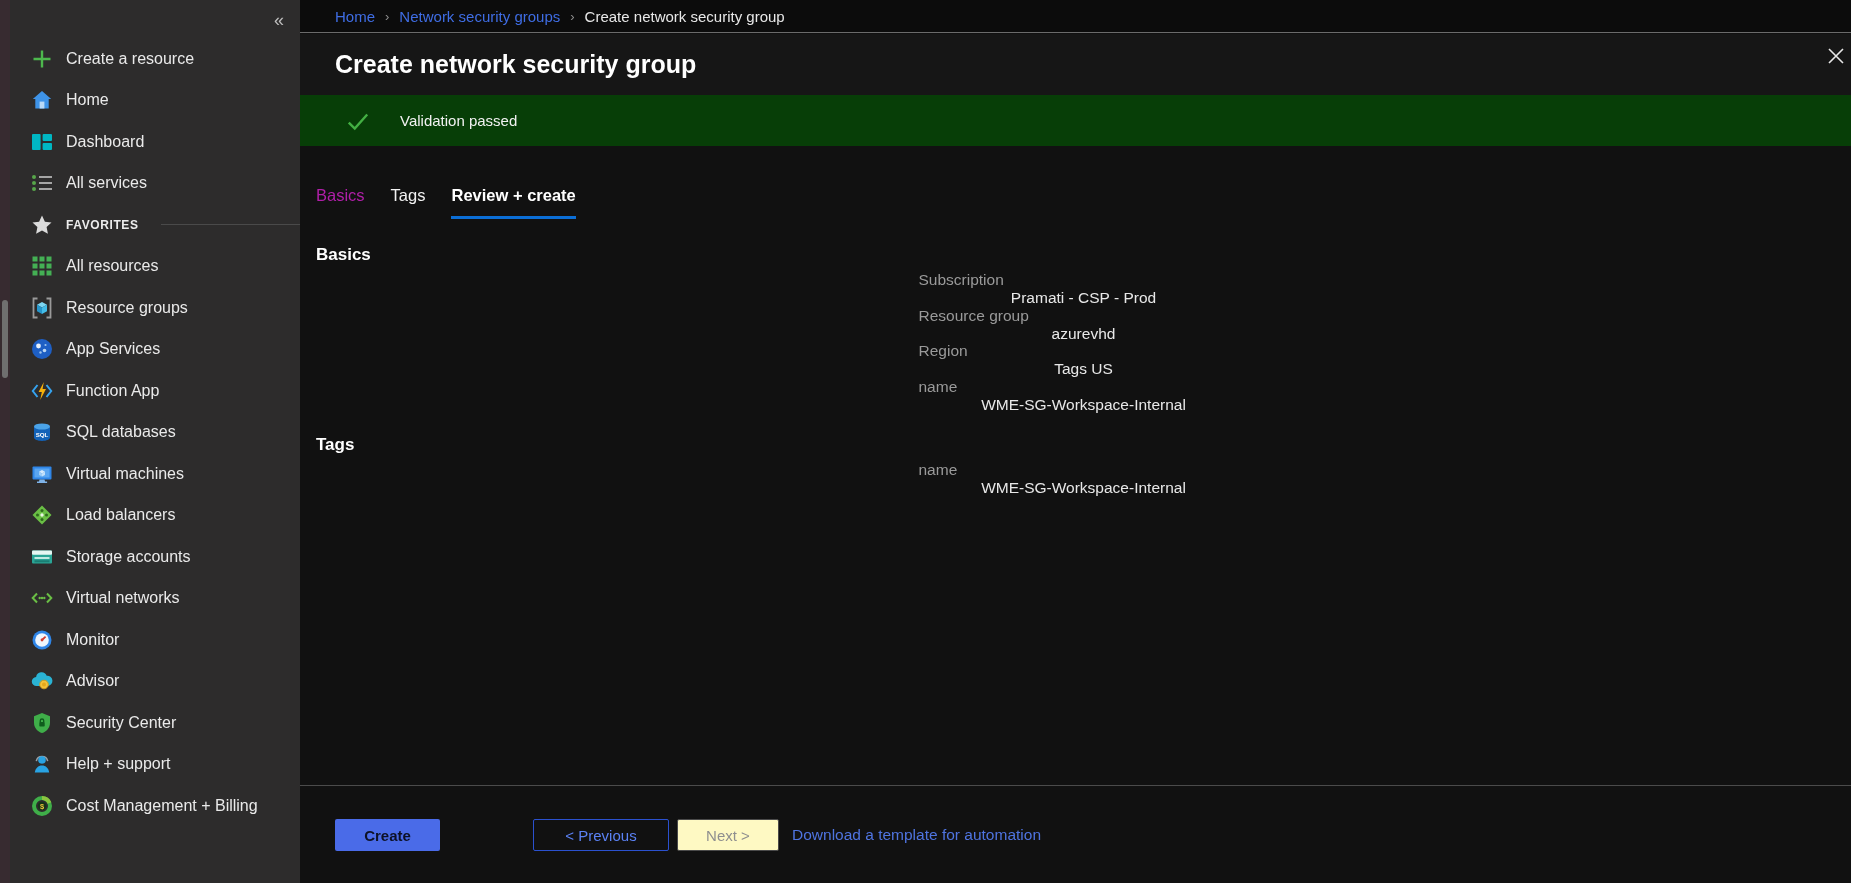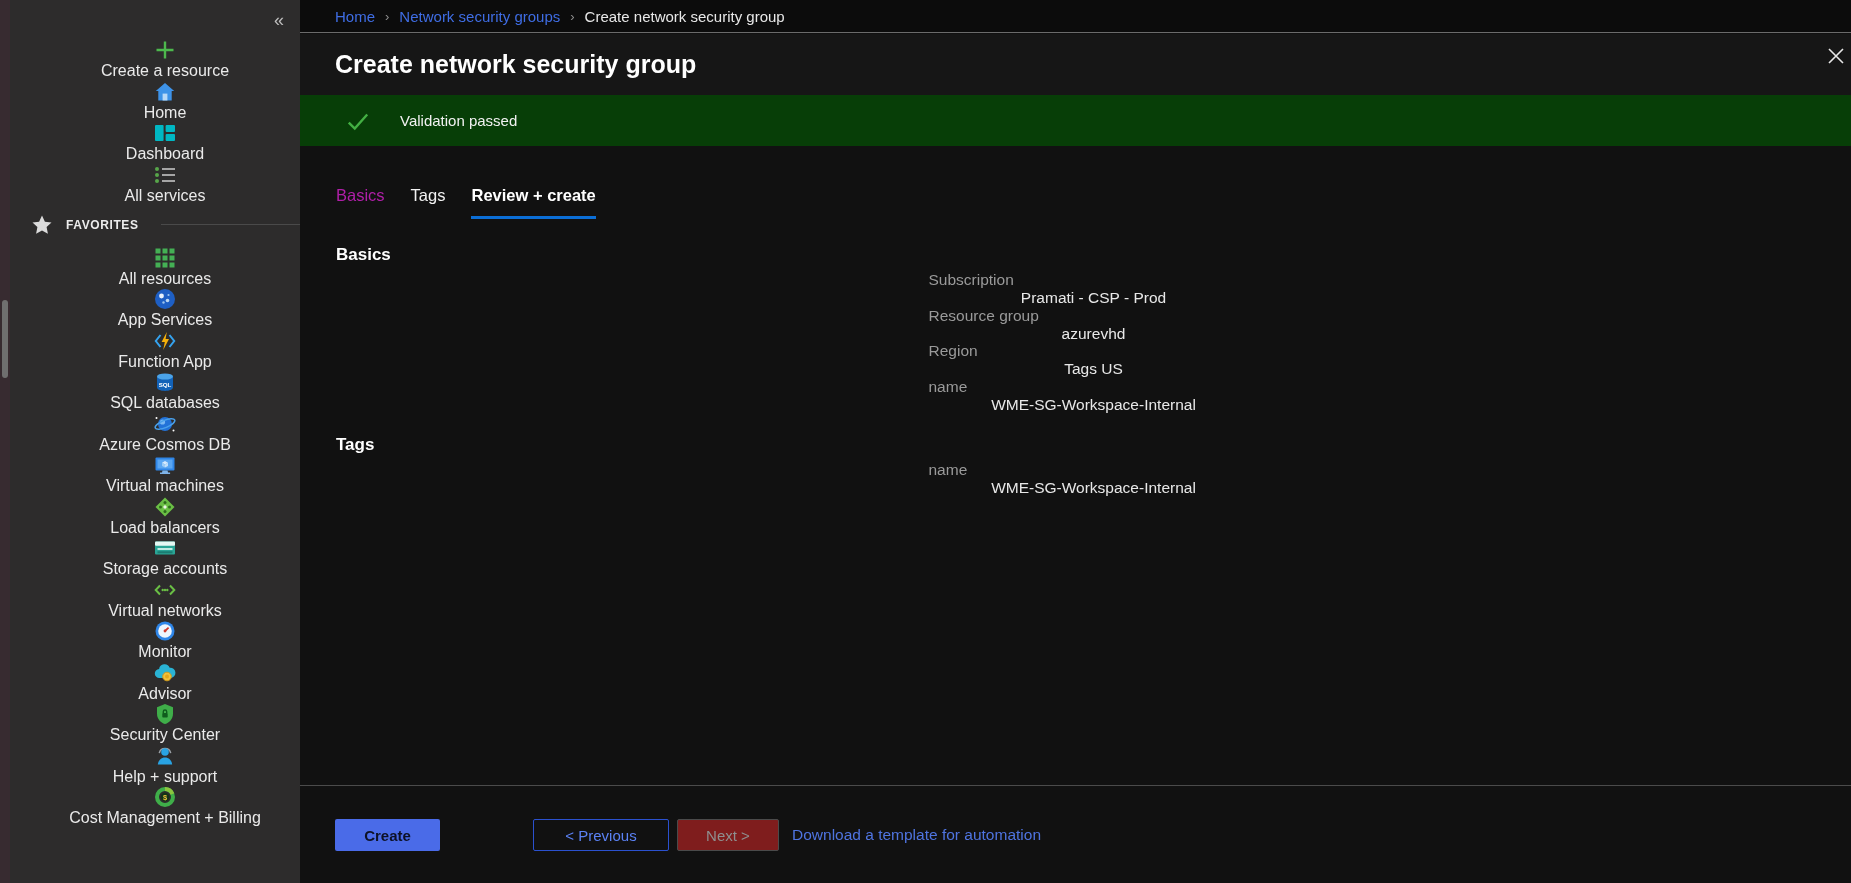"Create a resource" .nav-item { flex-direction: column -> none; gap: none -> 12px }
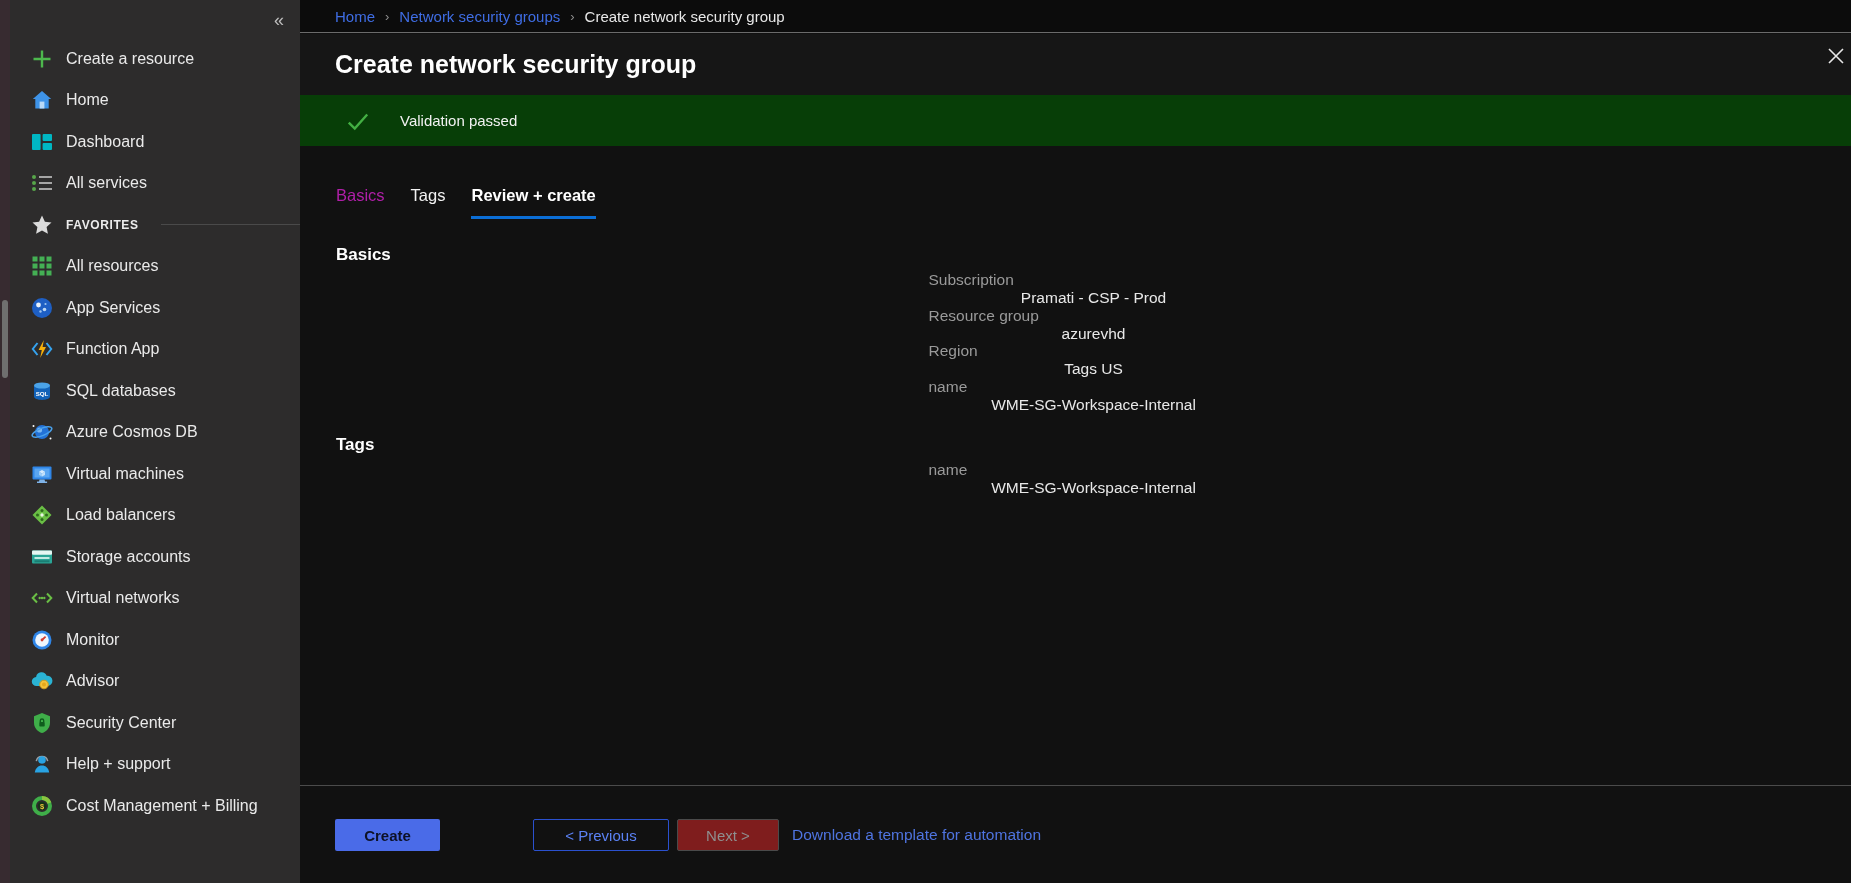"Basics" .content { padding-left: 36px -> 16px }
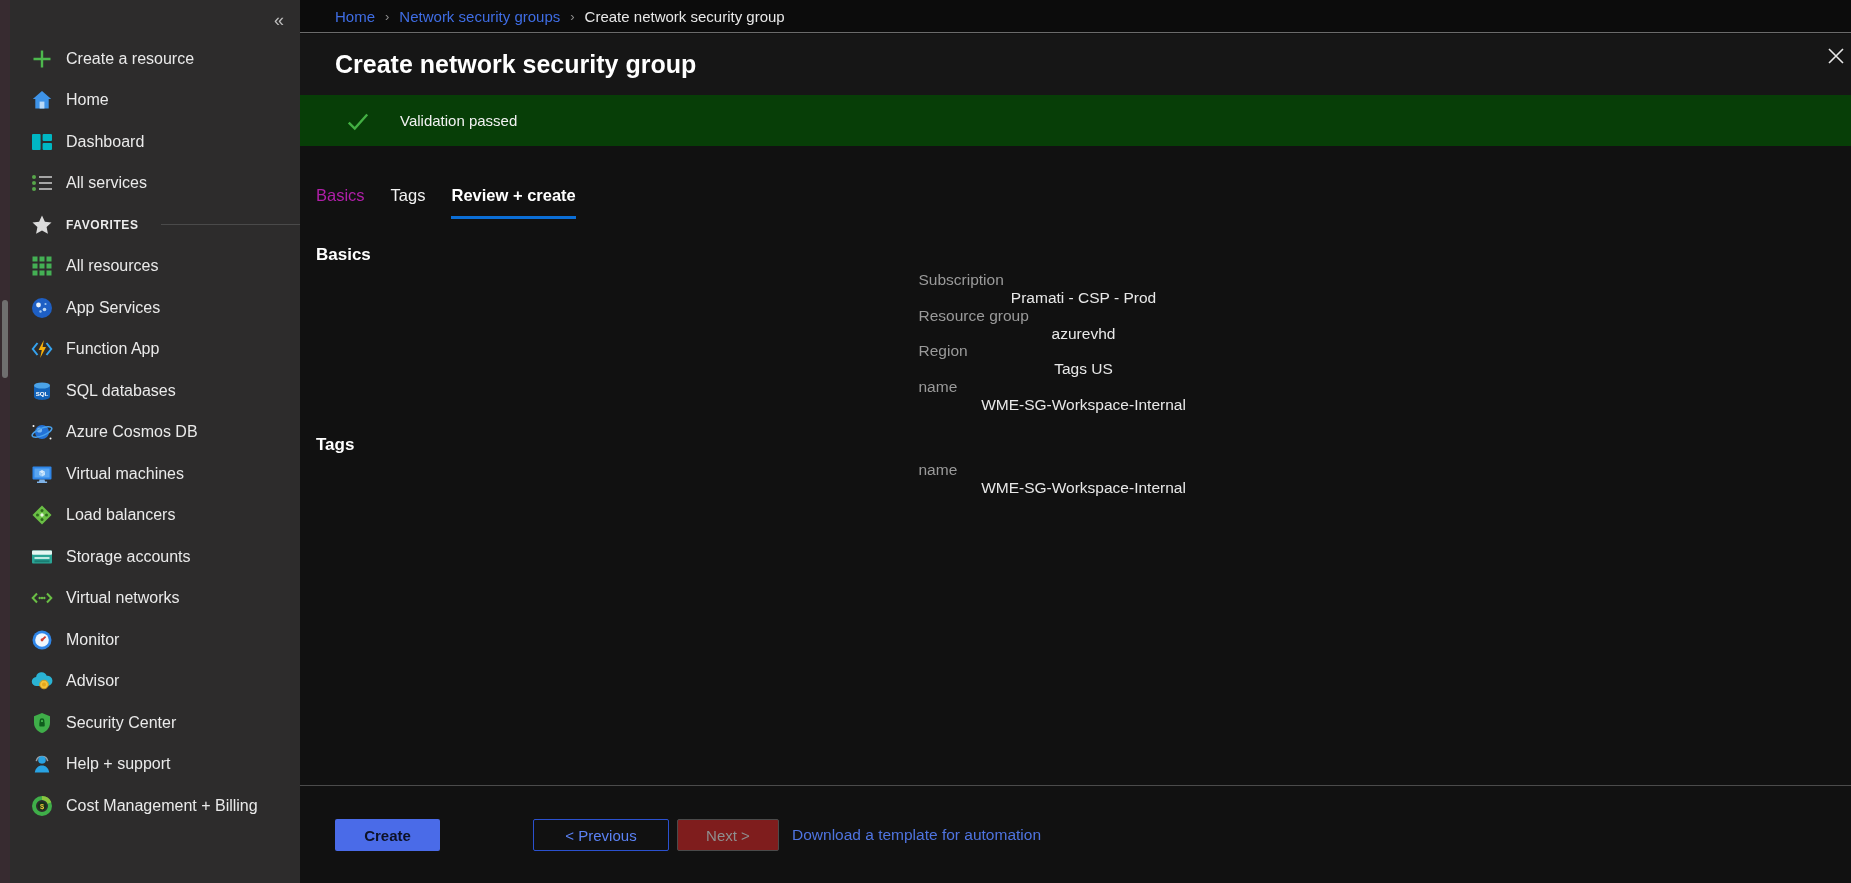"Resource groups" div.nav-item { html: none -> <div> <span> <svg> <path></path> <polygon></polygon> <polygon></polygon> <polygon></polygon> </svg> </span> <span>Resource groups</span> </div> }
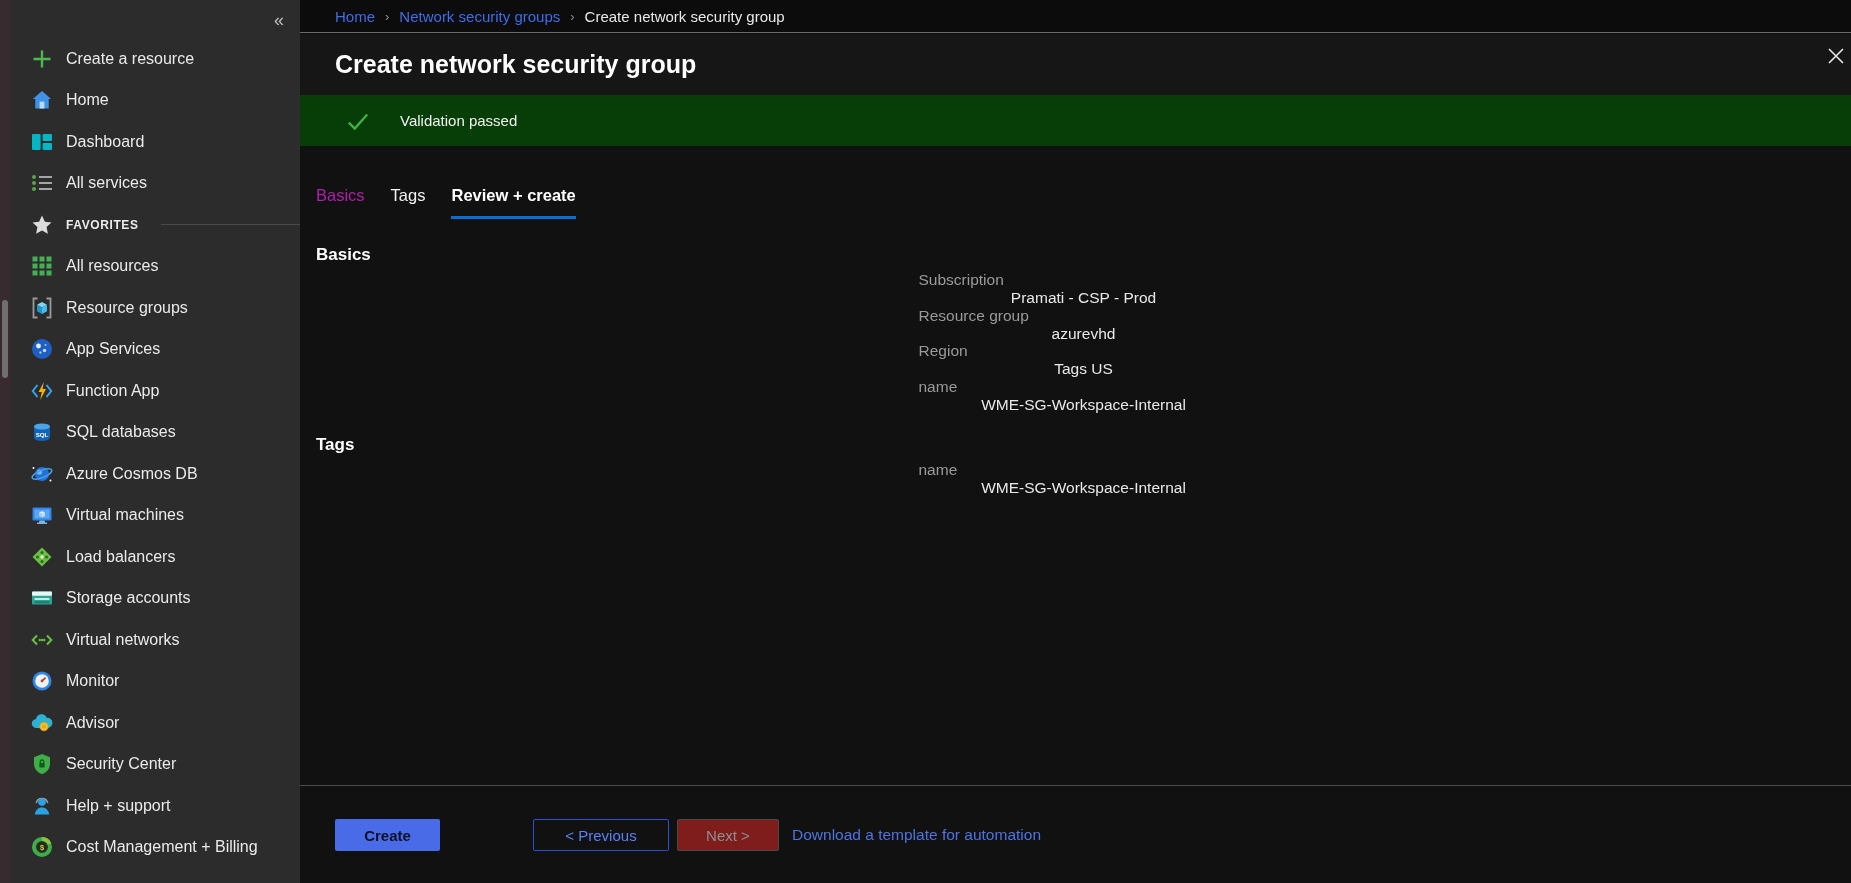"Azure Cosmos DB" div.nav-item { html: <div> <span> <svg> <circle></circle> <circle></circle> <ellipse></ellipse> <circle></circle> <circle></circle> </svg> </span> <span>Azure Cosmos DB</span> </div> -> none }
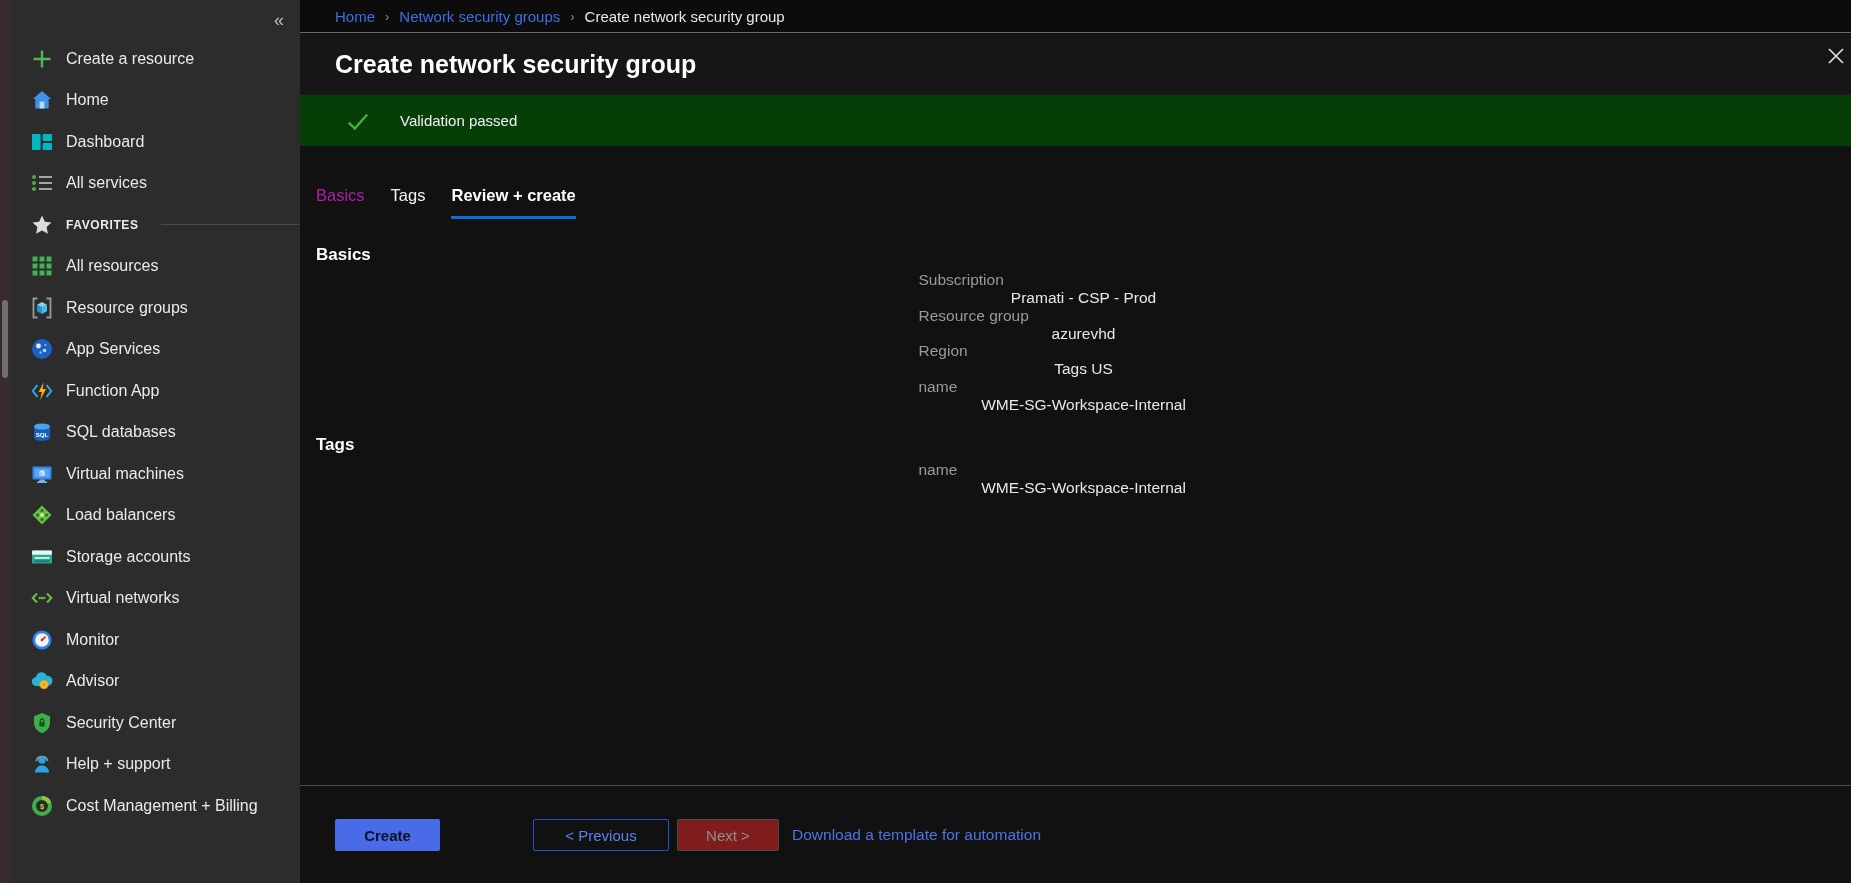"Next >" .btn-next { background: #7f1d1d -> #fef9c3 }
